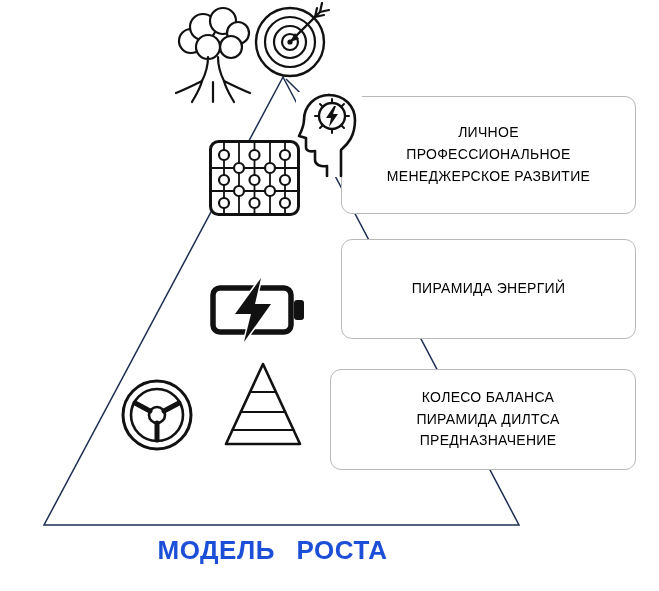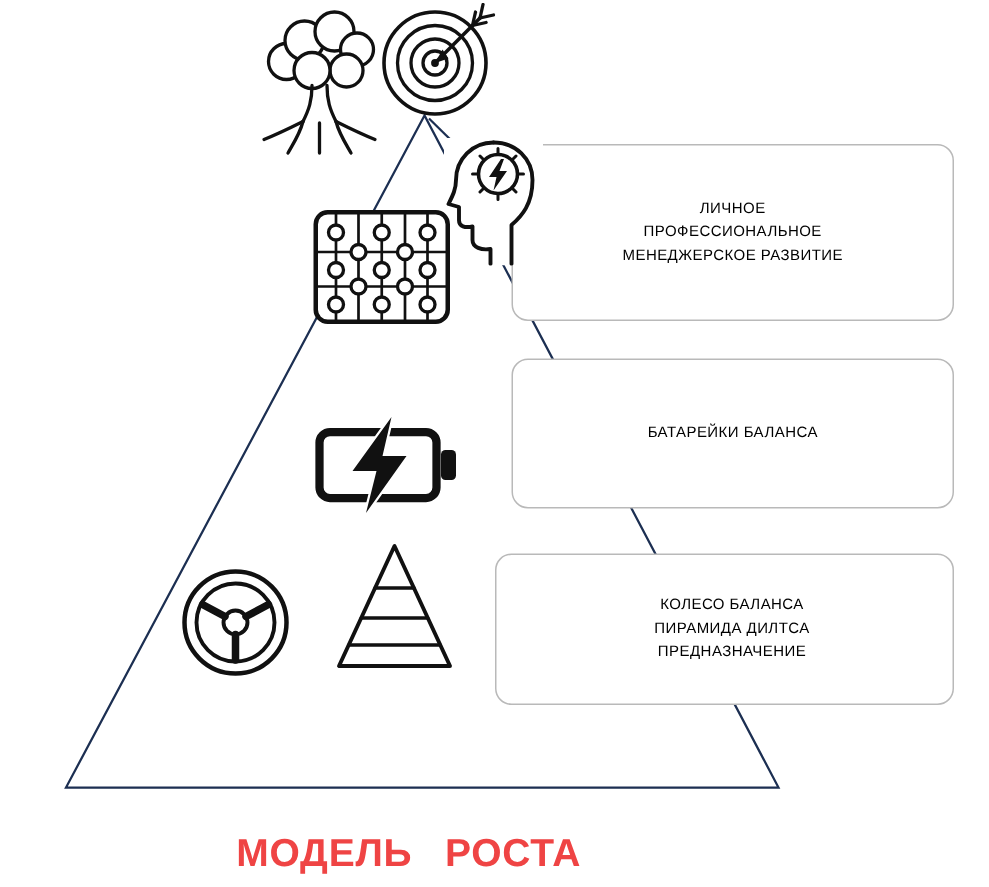"ЛИЧНОЕ" .box-label { font-size: 10px -> 14px }
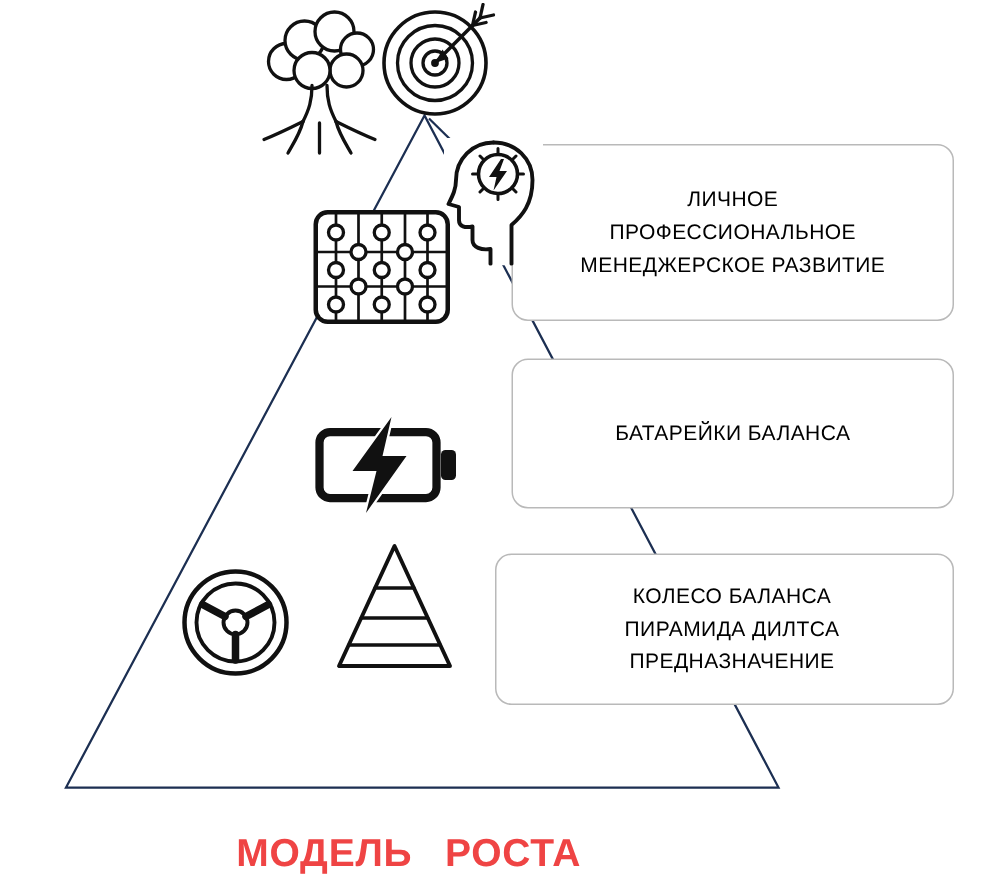"БАТАРЕЙКИ БАЛАНСА" div.box-label { text: БАТАРЕЙКИ БАЛАНСА -> ПИРАМИДА ЭНЕРГИЙ }
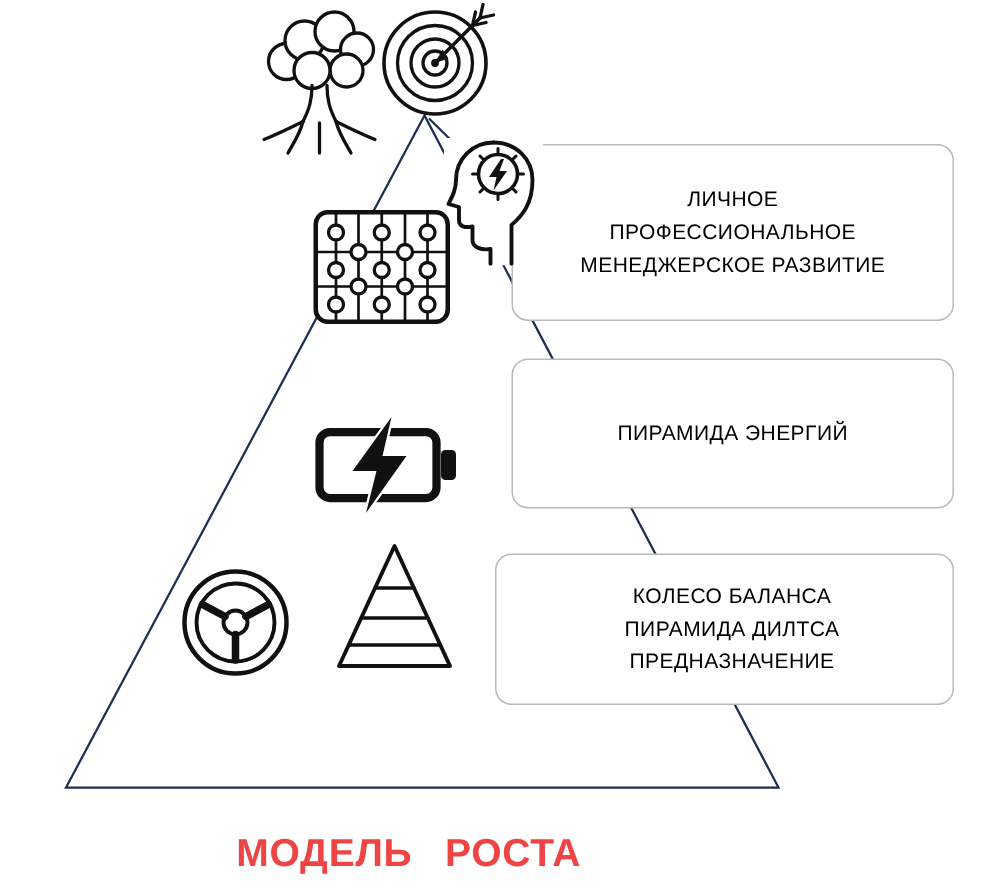"МОДЕЛЬ РОСТА" .title { color: #ef4444 -> #1d4ed8; top: 553px -> 535px }
